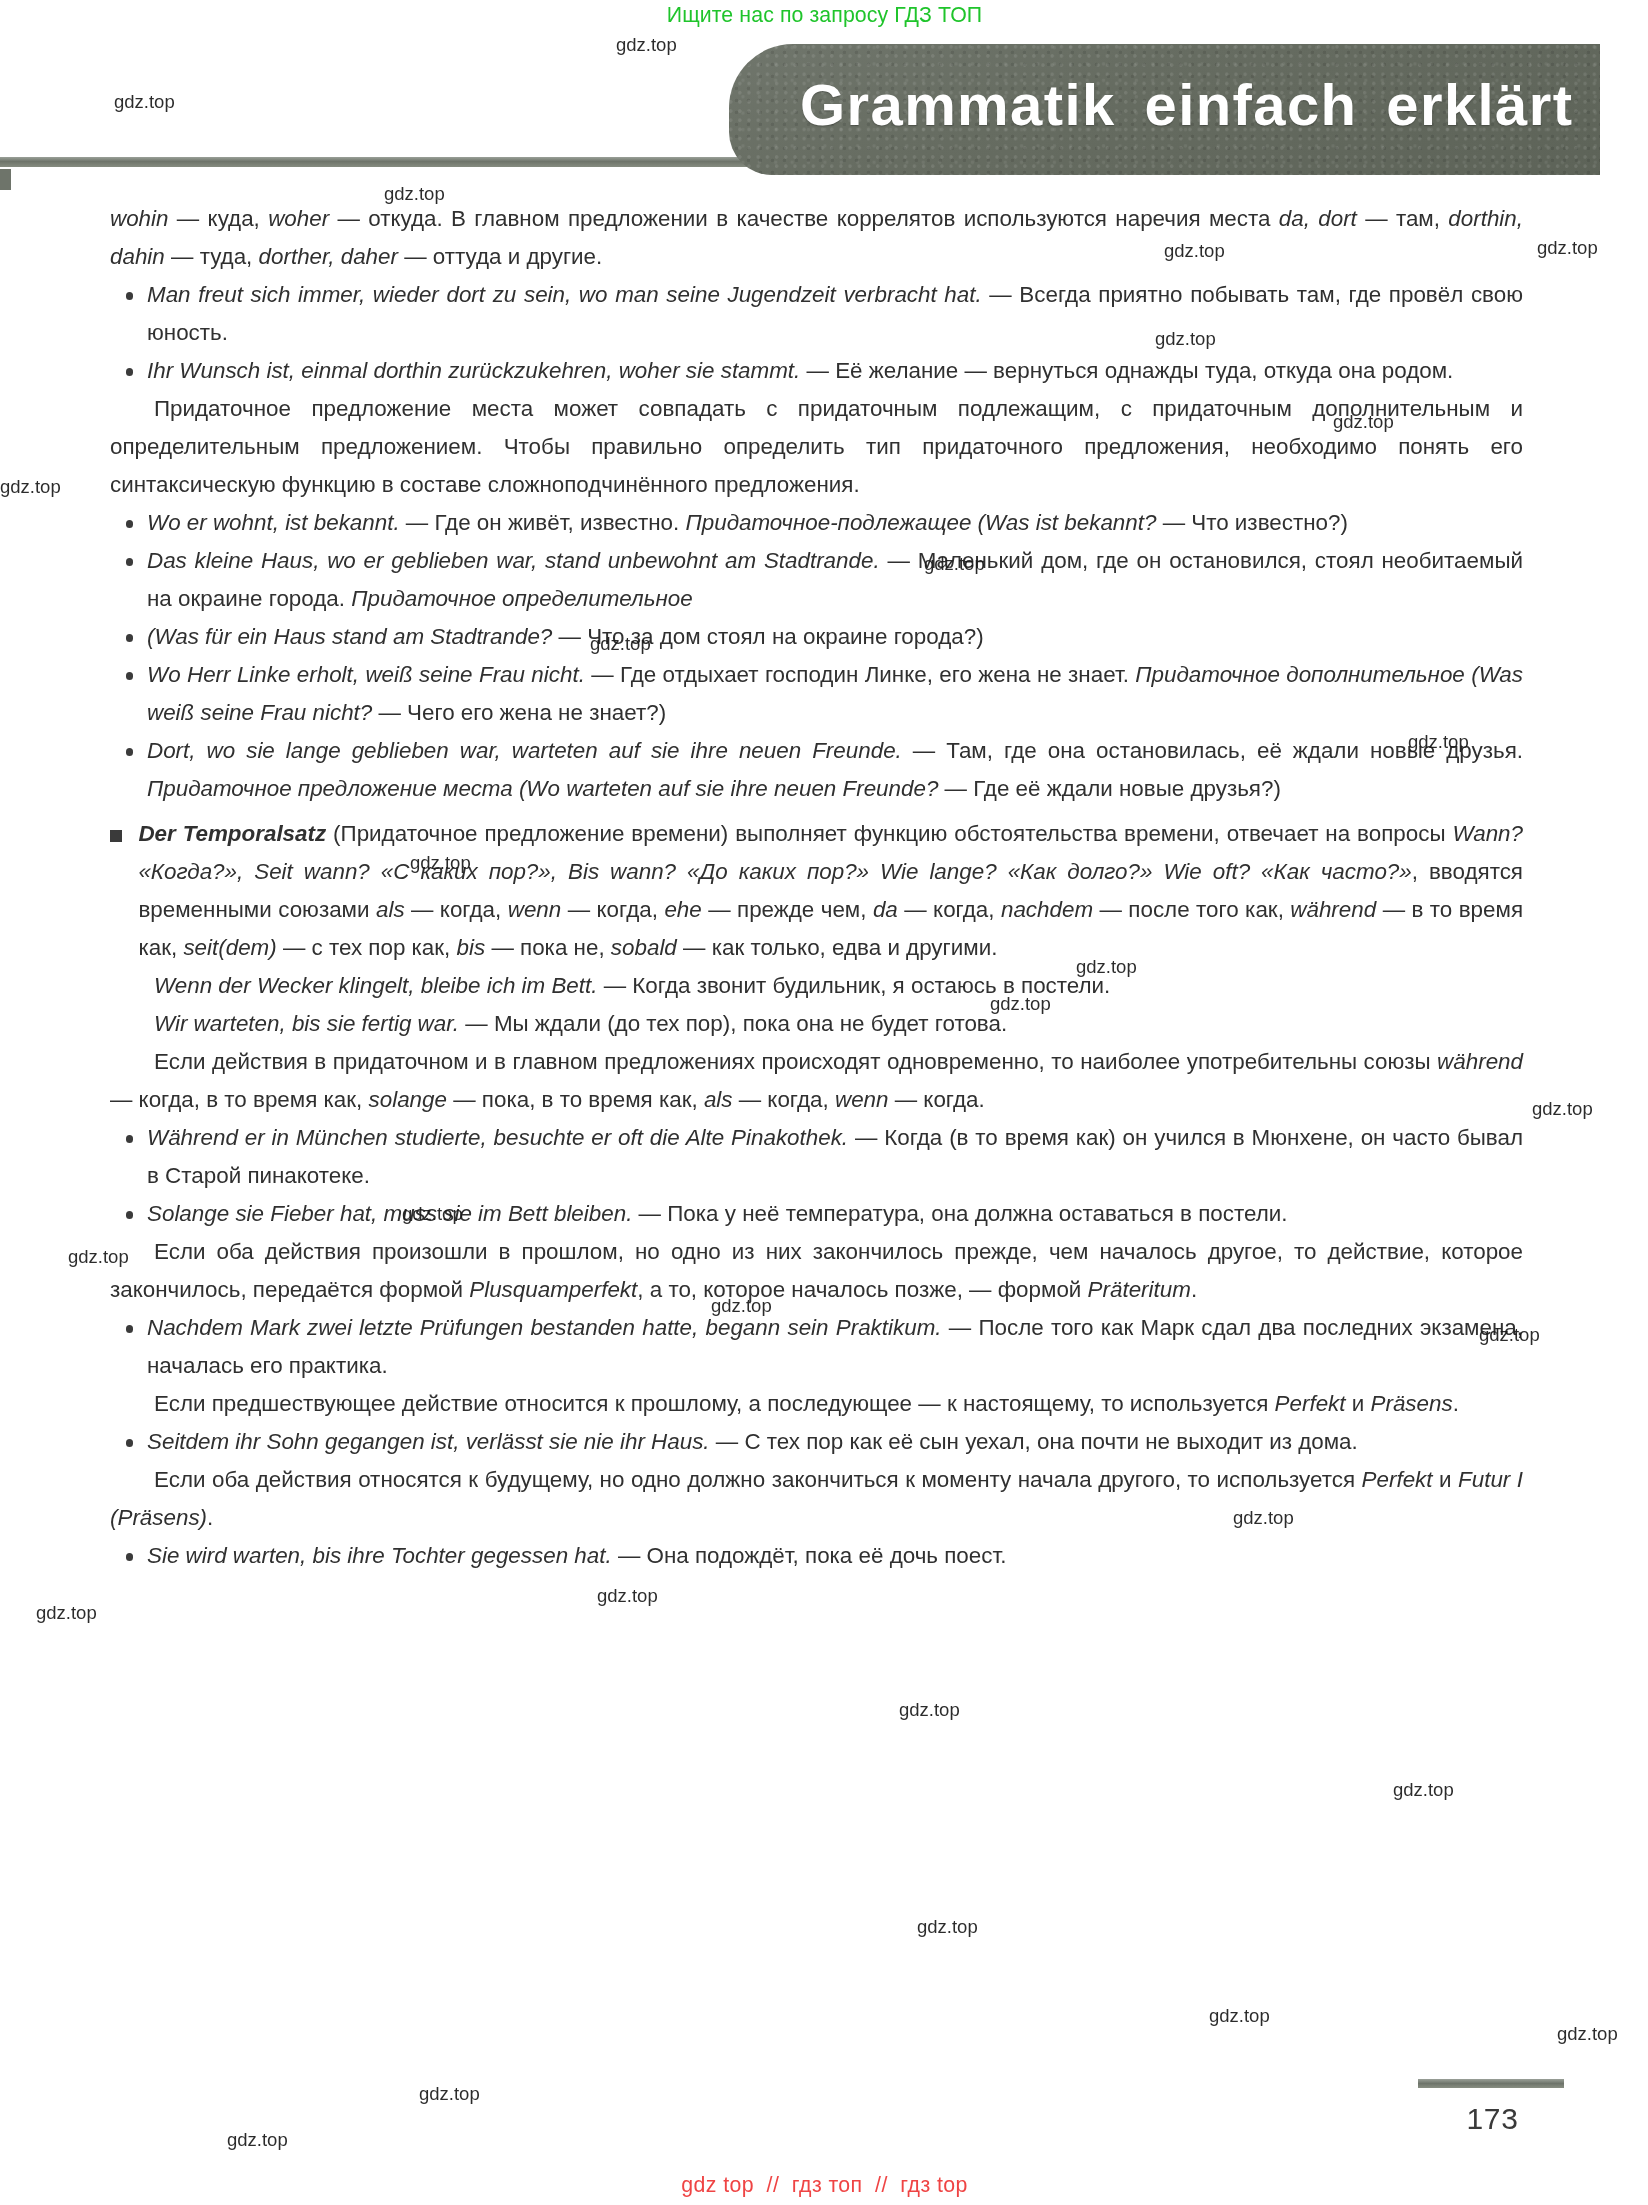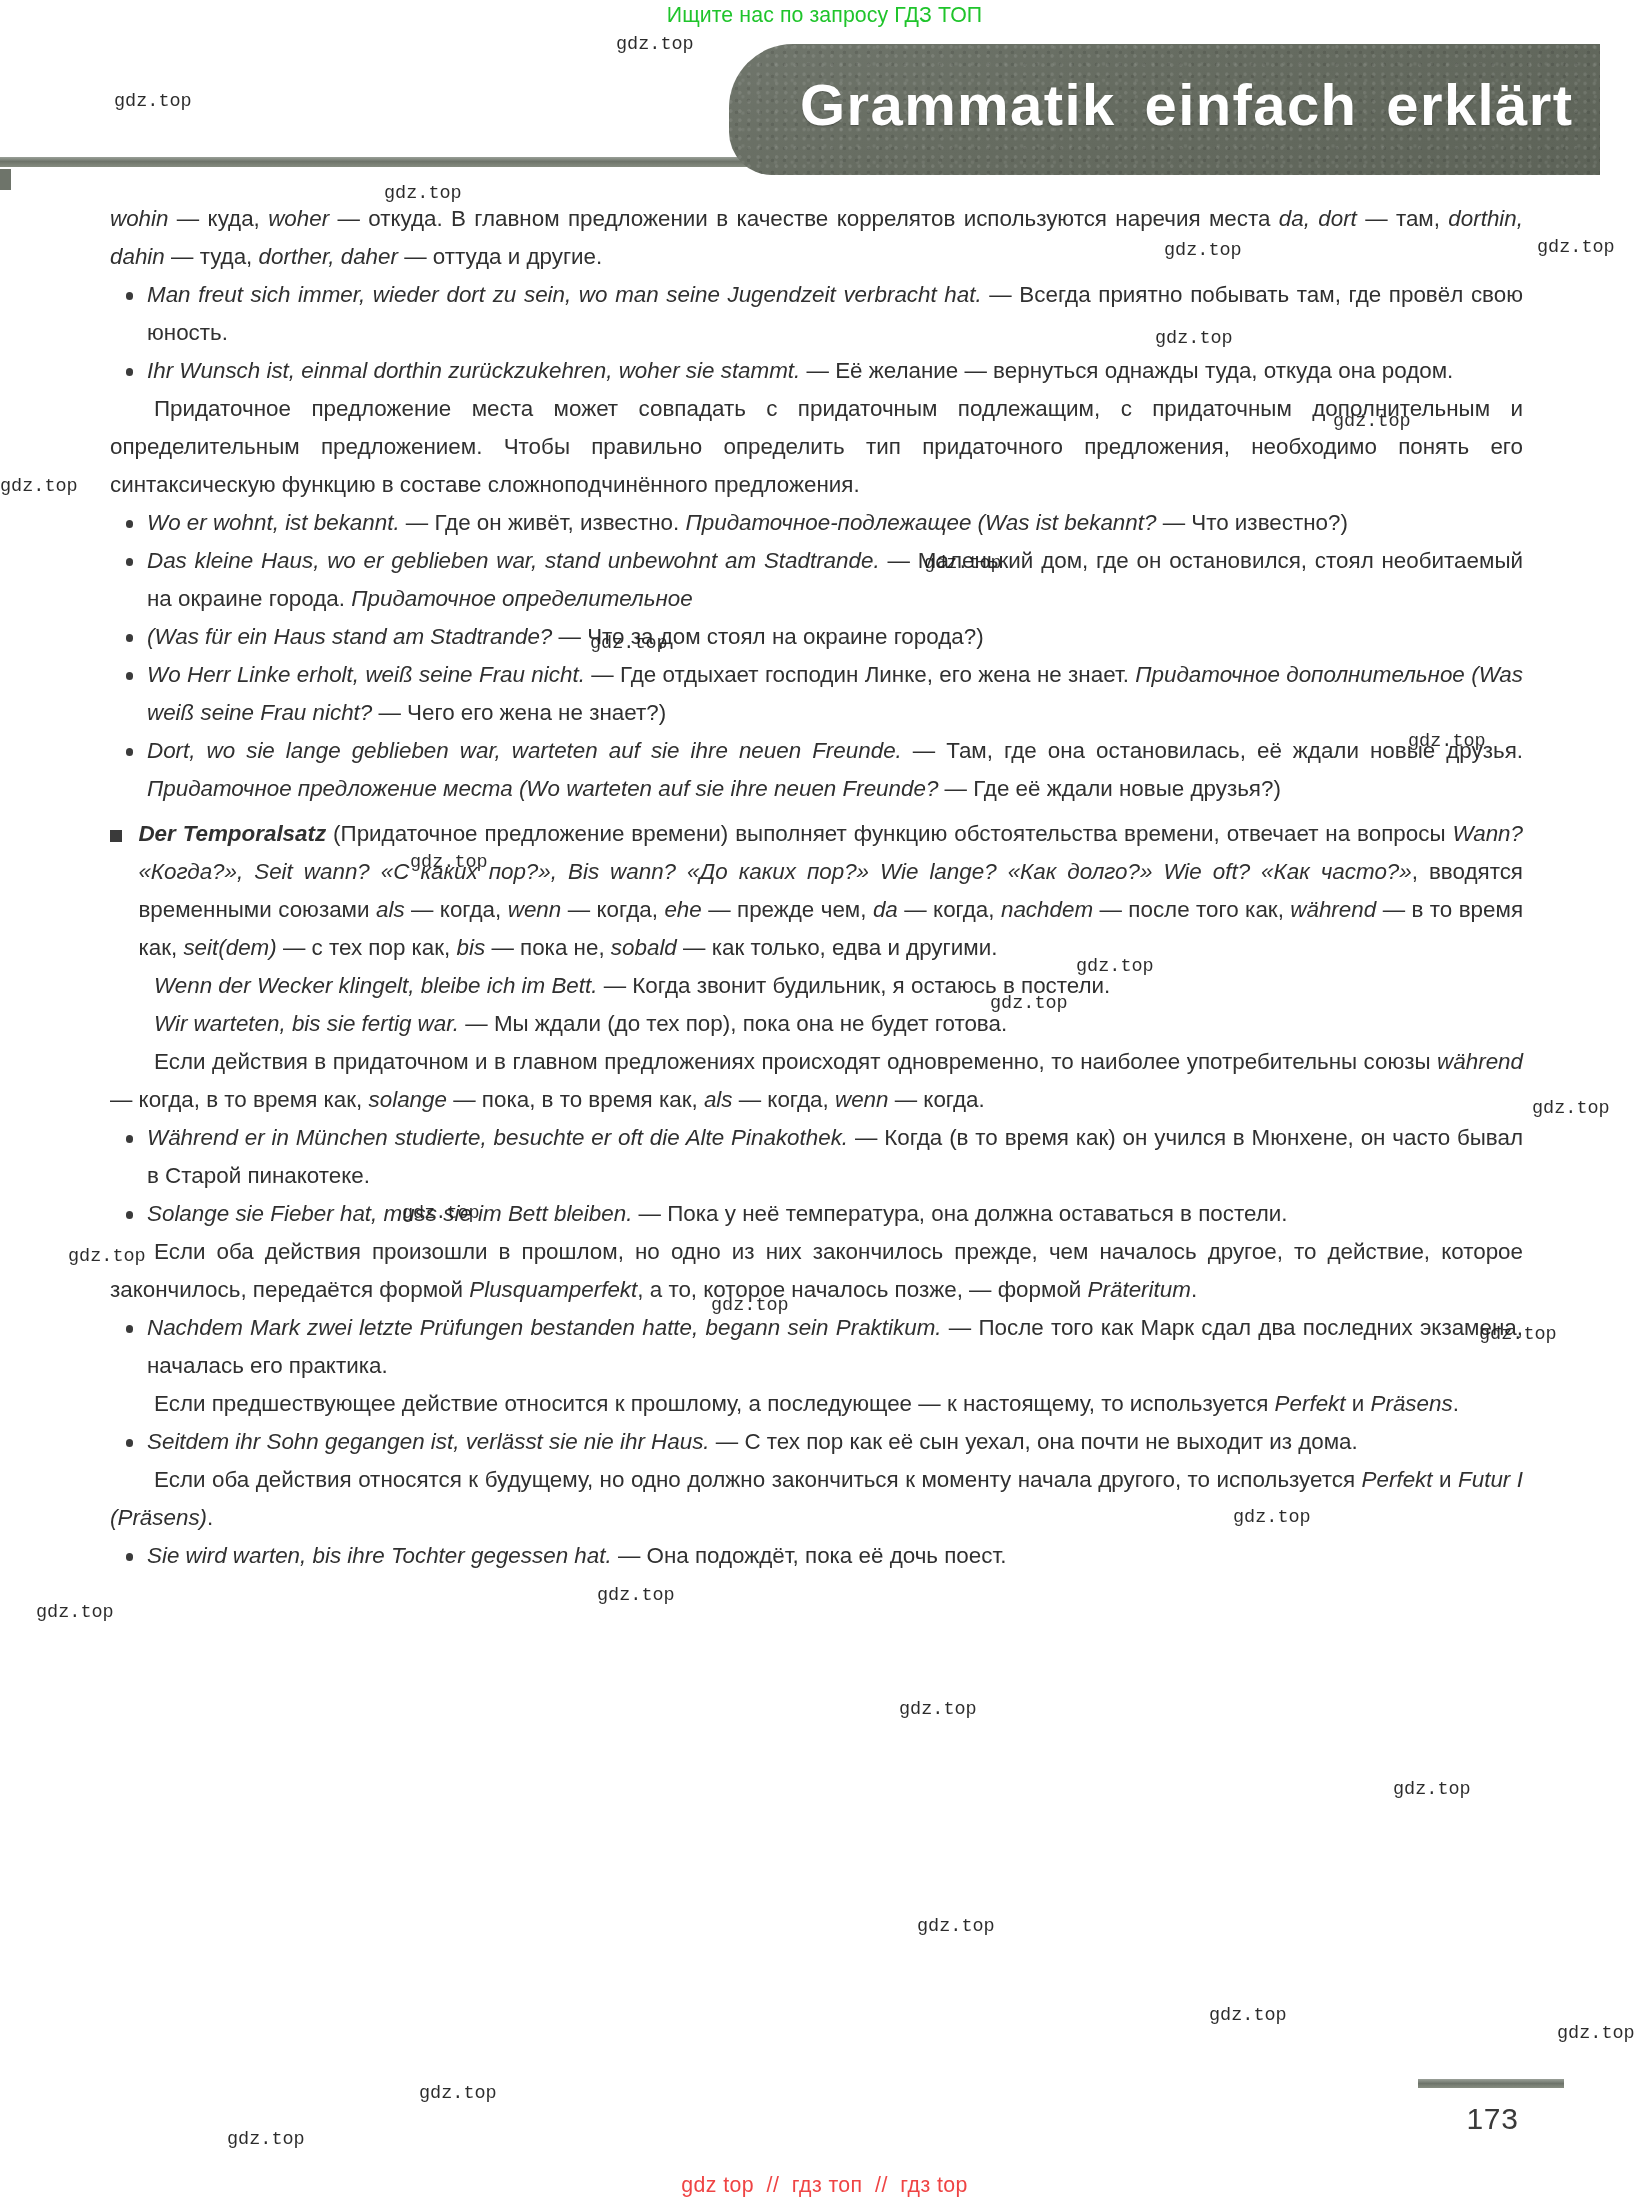"gdz.top" .wm { font-family: Liberation Mono, monospace -> Liberation Sans, sans-serif }
